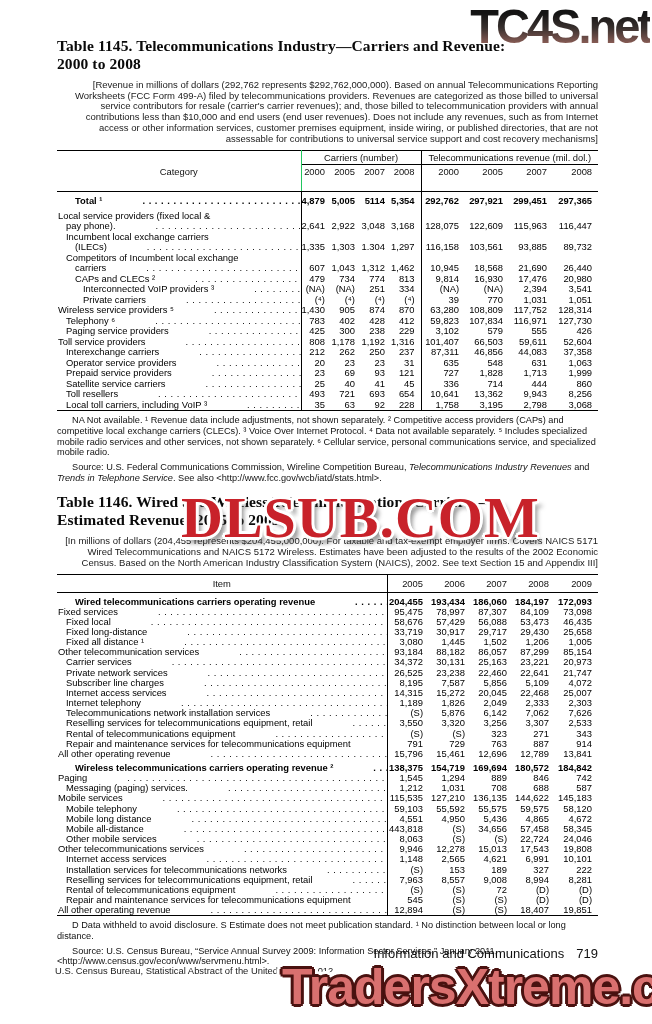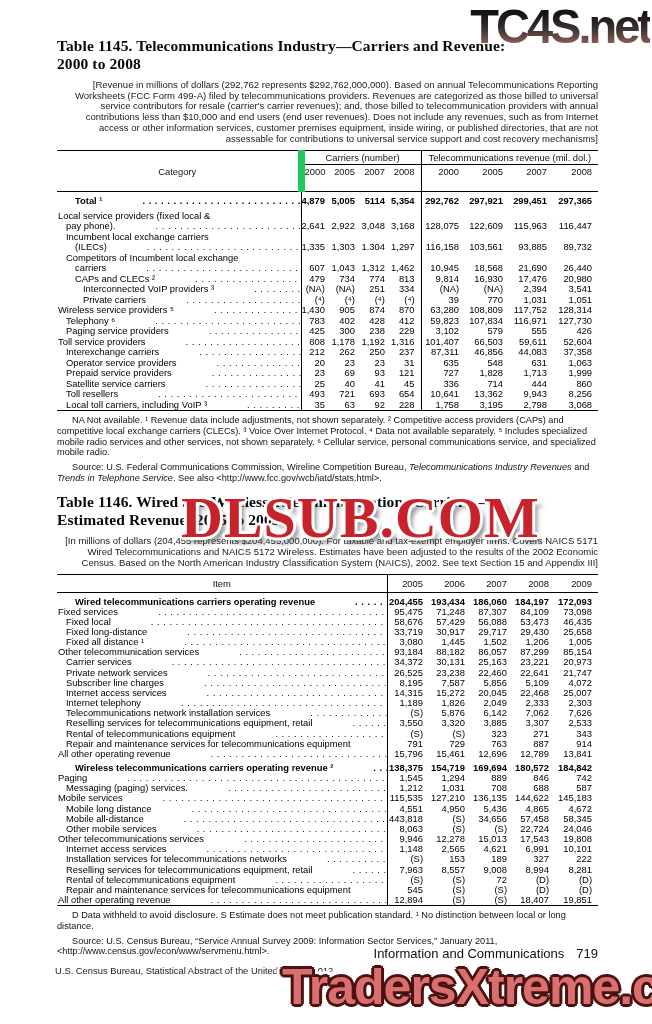"Category" .t1145 th.cat { border-right: 7px solid #22c55e -> 1px solid #22c55e }
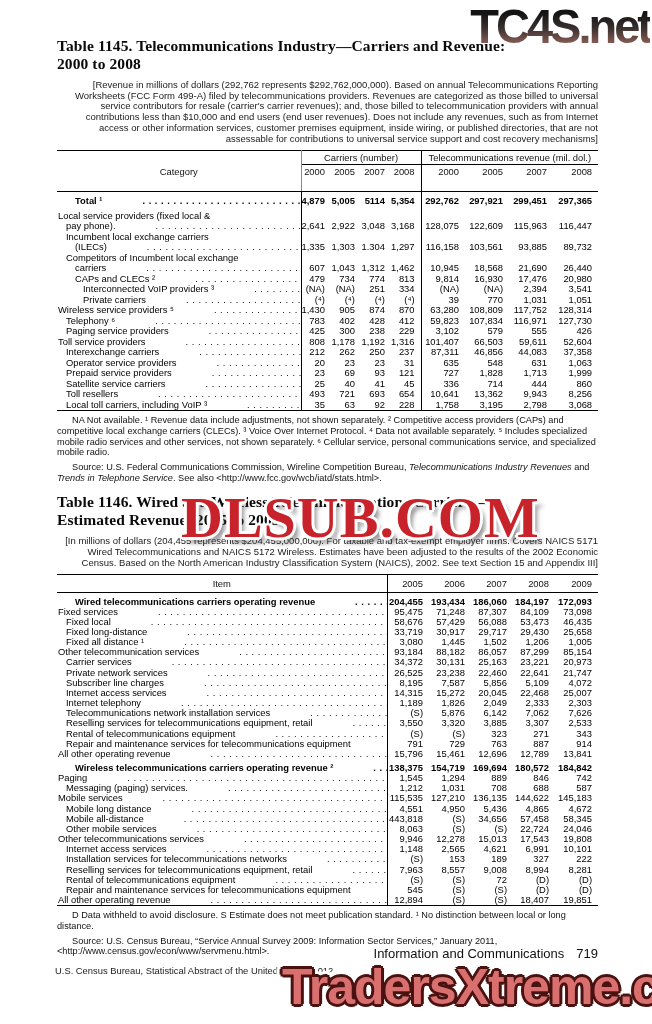"71,248" td.num { text: 71,248 -> 78,997 }
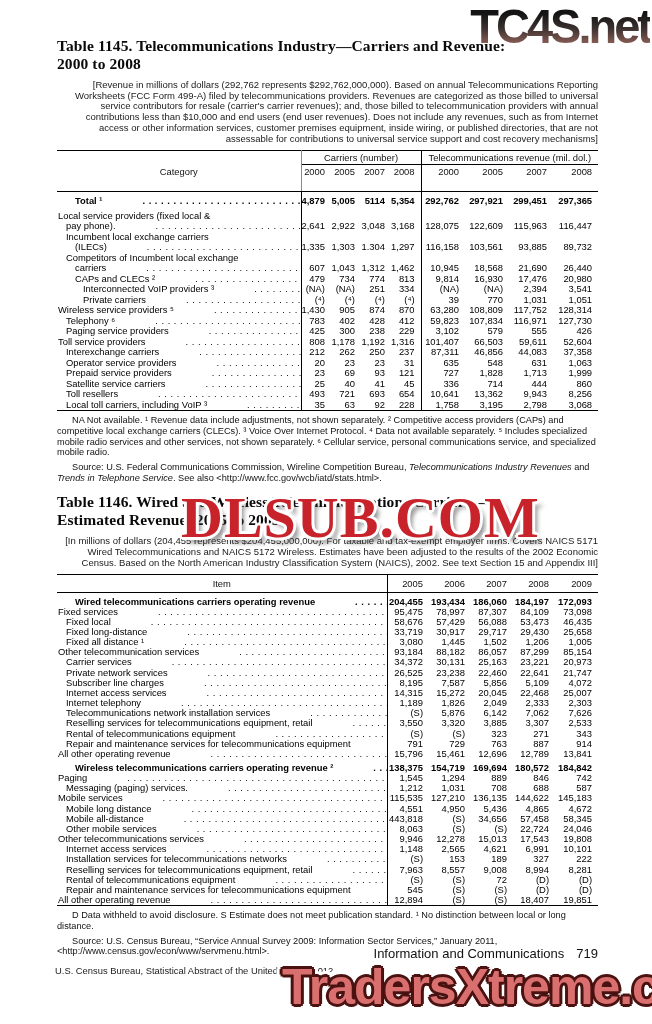"3,885" td.num { text: 3,885 -> 3,256 }
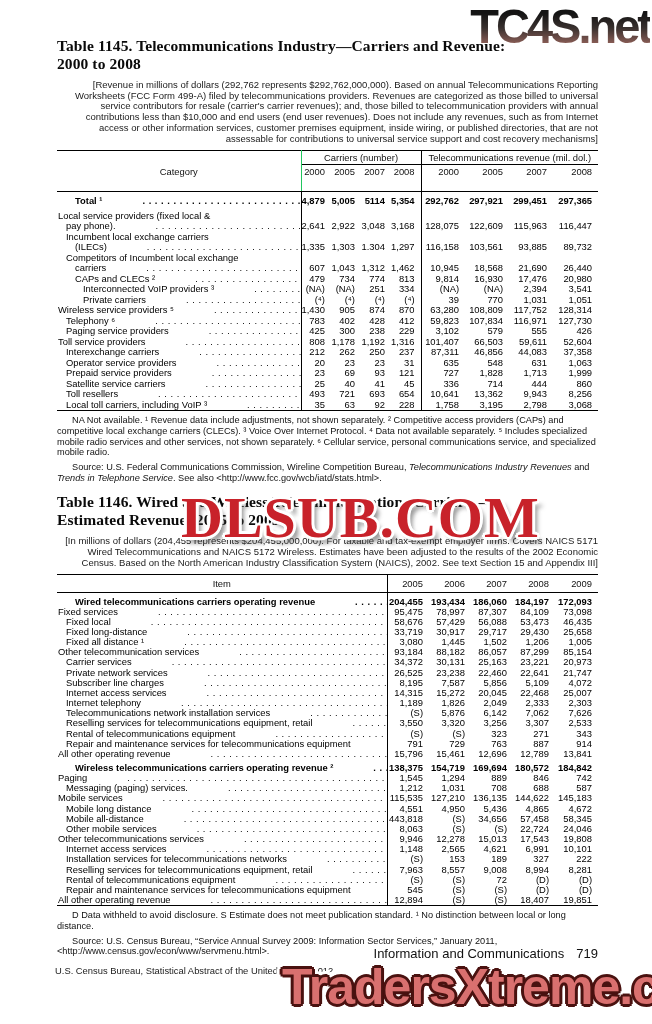"Mobile telephony" tr { html: none -> <tr> <td> <div> <span>Mobile telephony</span> <span></span> </div> </td> <td>59,103</td> <td>55,592</td> <td>55,575</td> <td>59,575</td> <td>58,120</td> </tr> }
